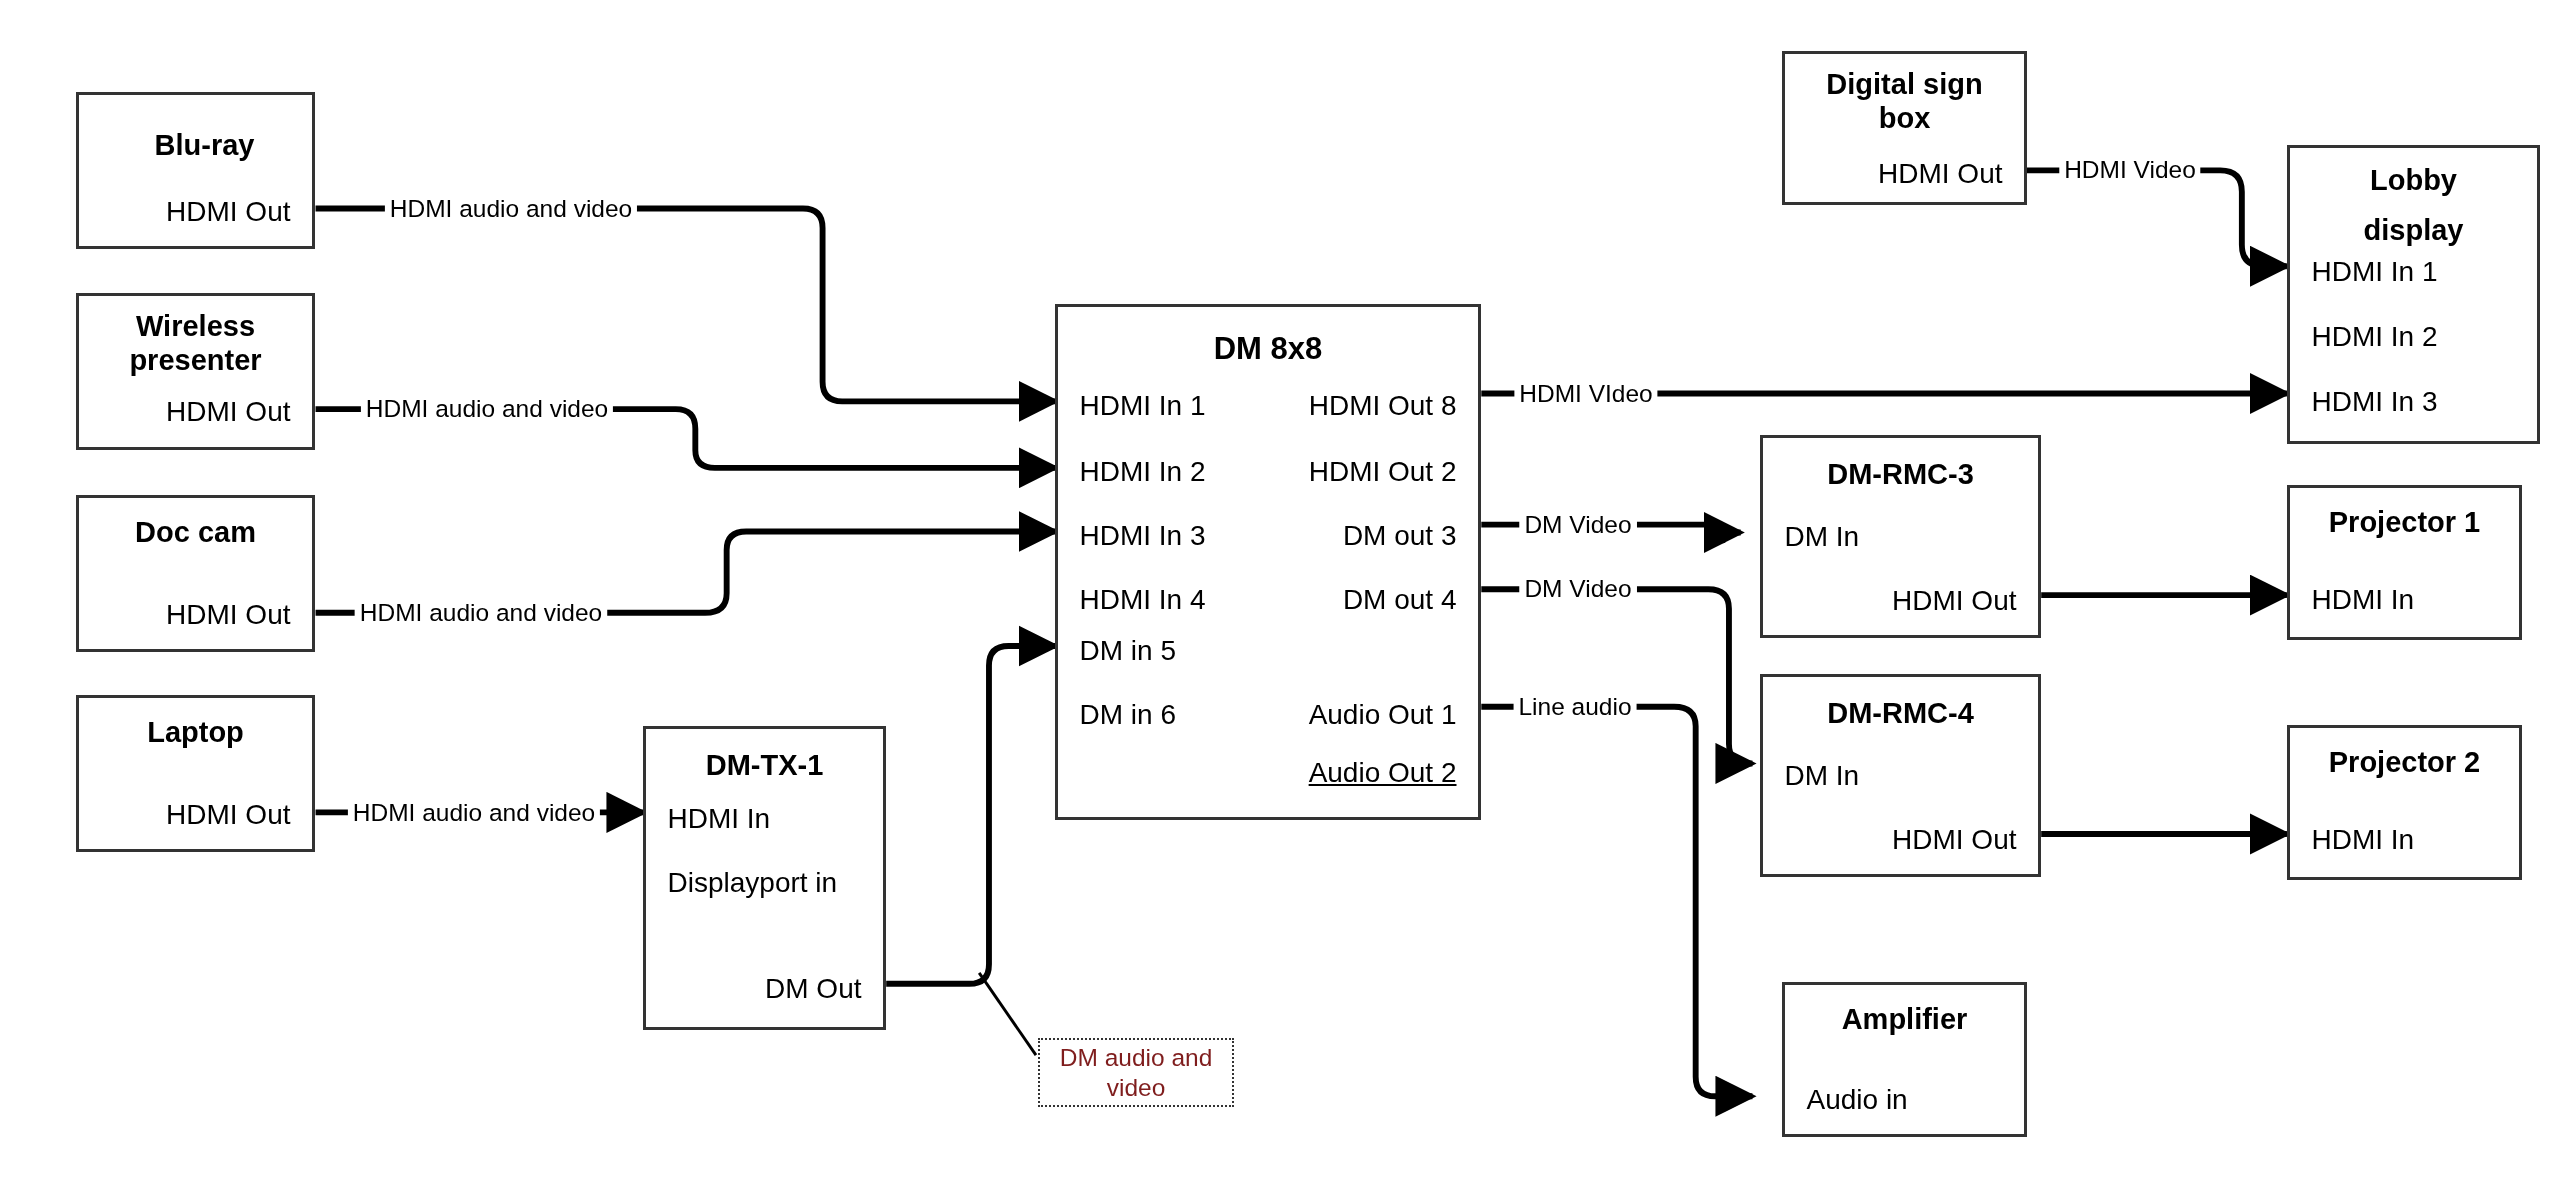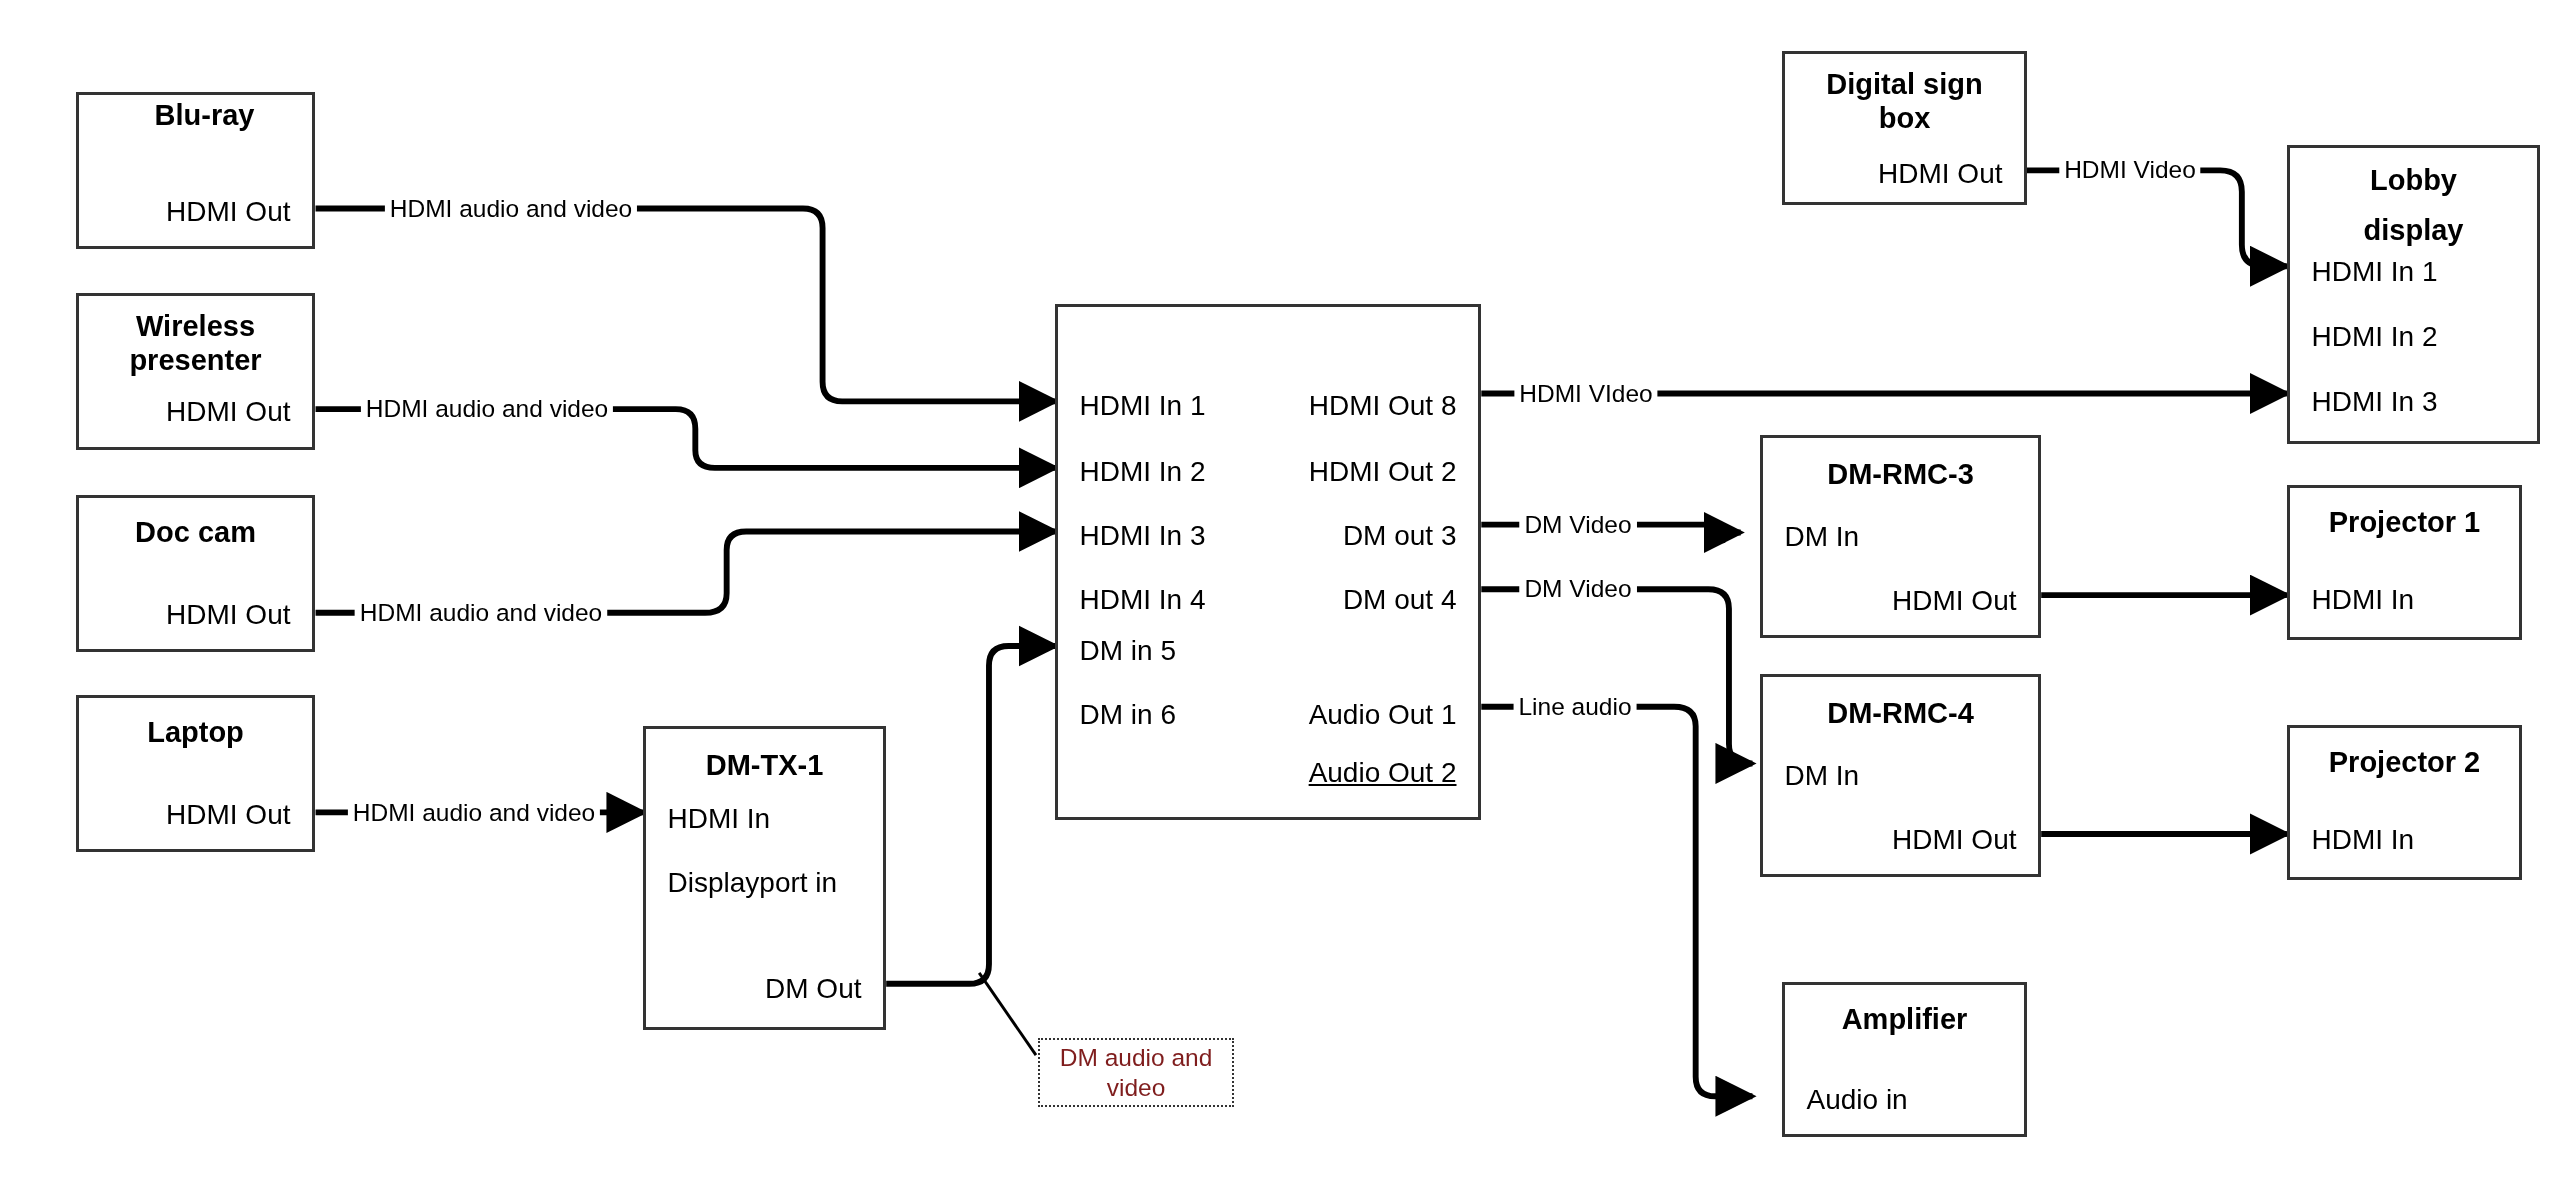"Blu-ray" div.node-title { top: 4px -> 34px }
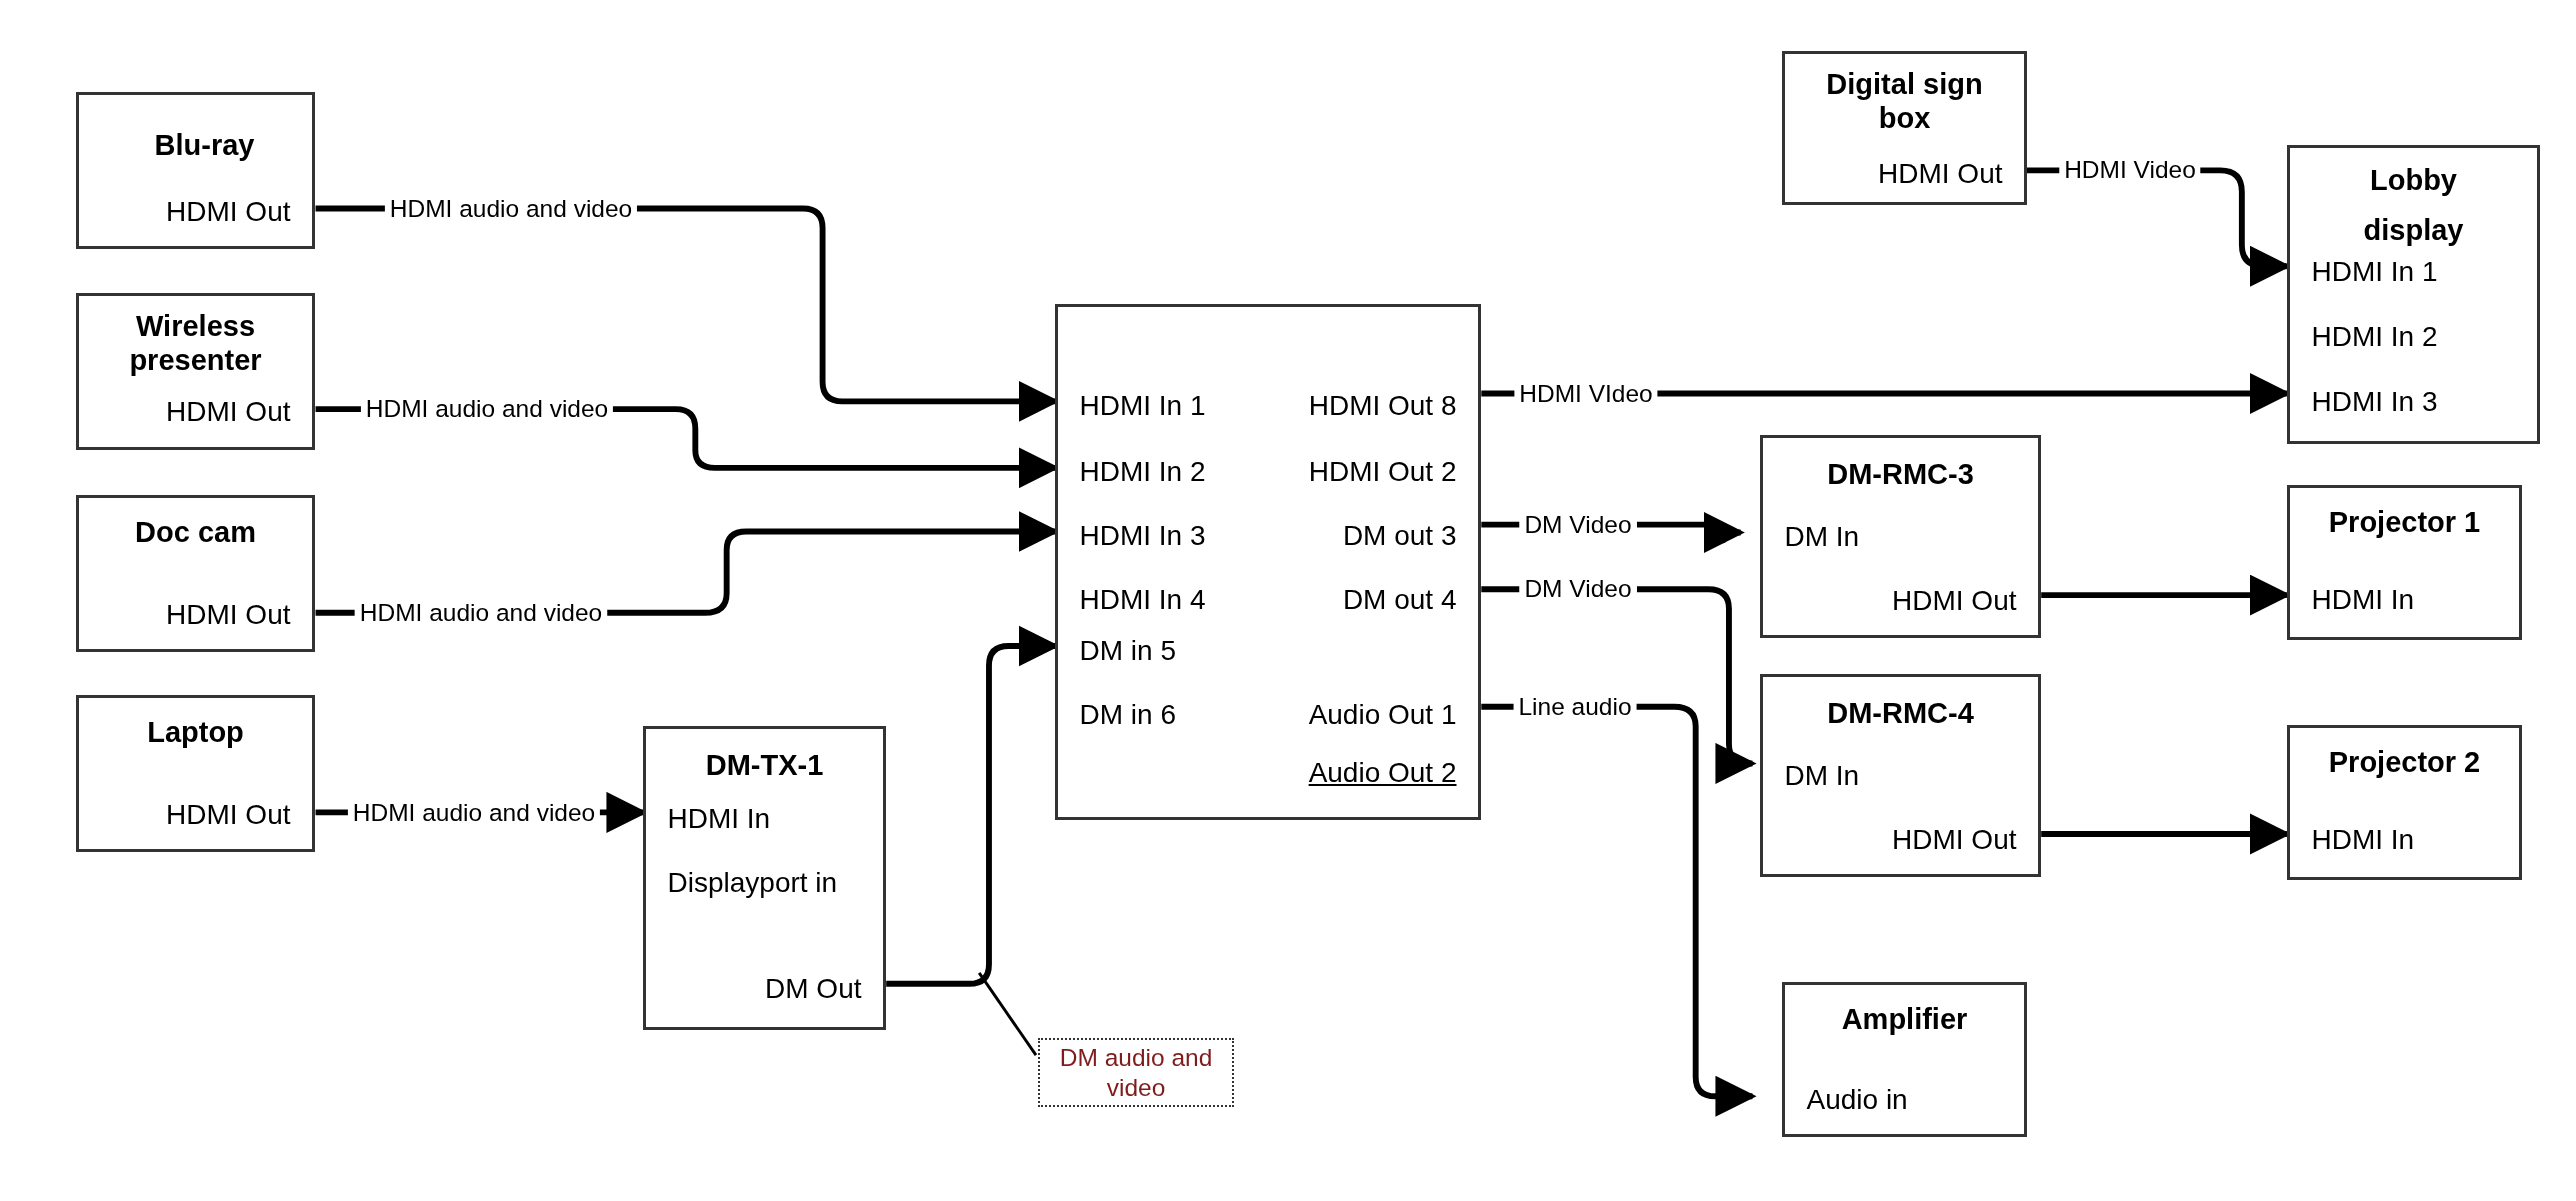"DM 8x8" div.node-title { html: none -> <div>DM 8x8</div> }
